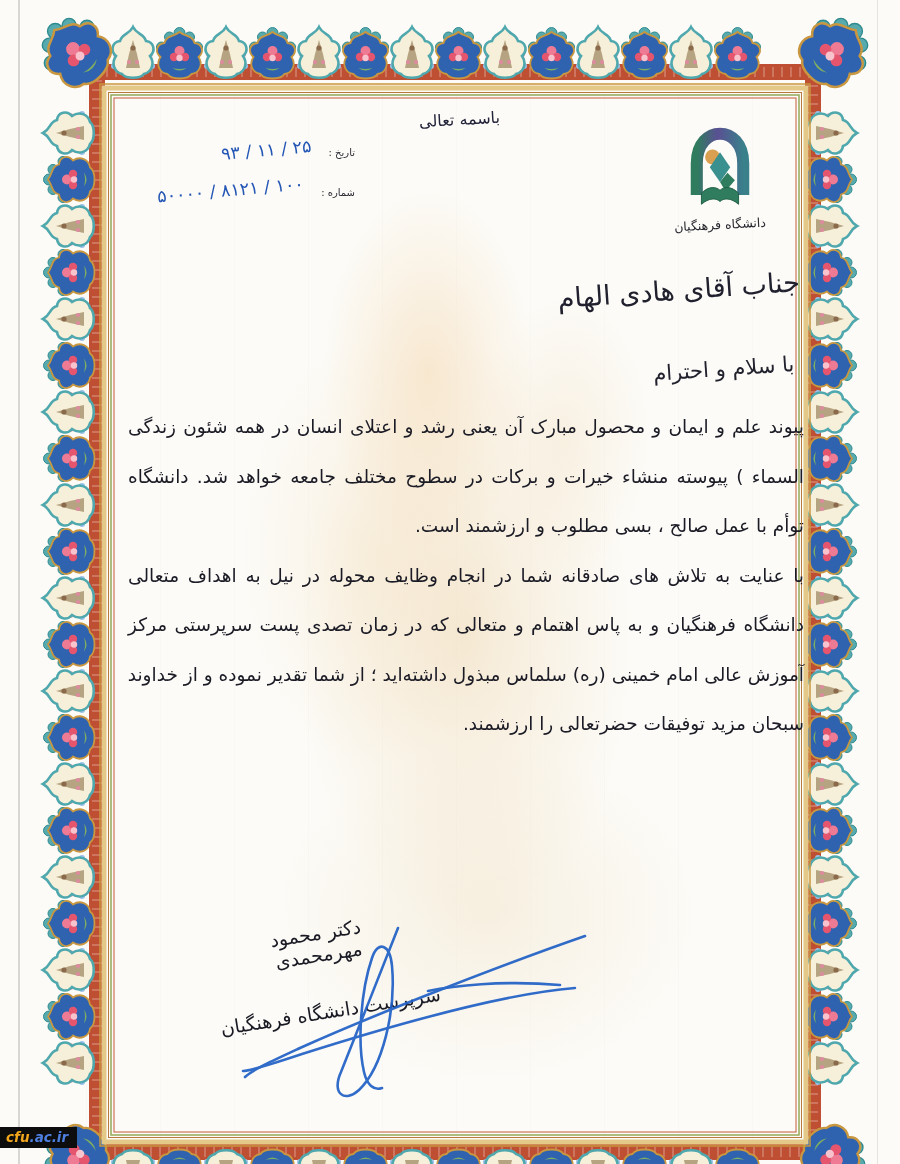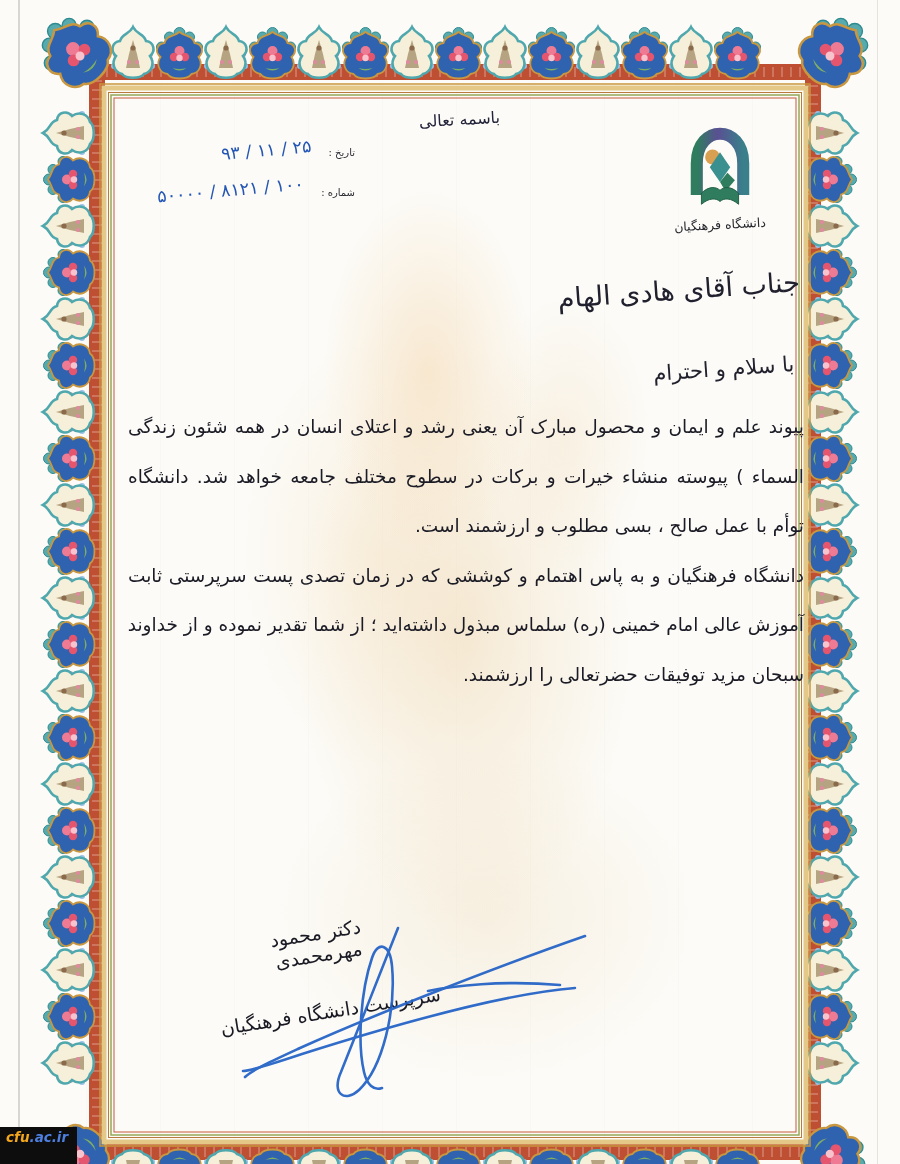"با عنایت به تلاش های" div.body-line { html: none -> <div>با عنایت به تلاش های صادقانه شما در انجام وظایف محوله در نیل به اهداف متعالی</div> }
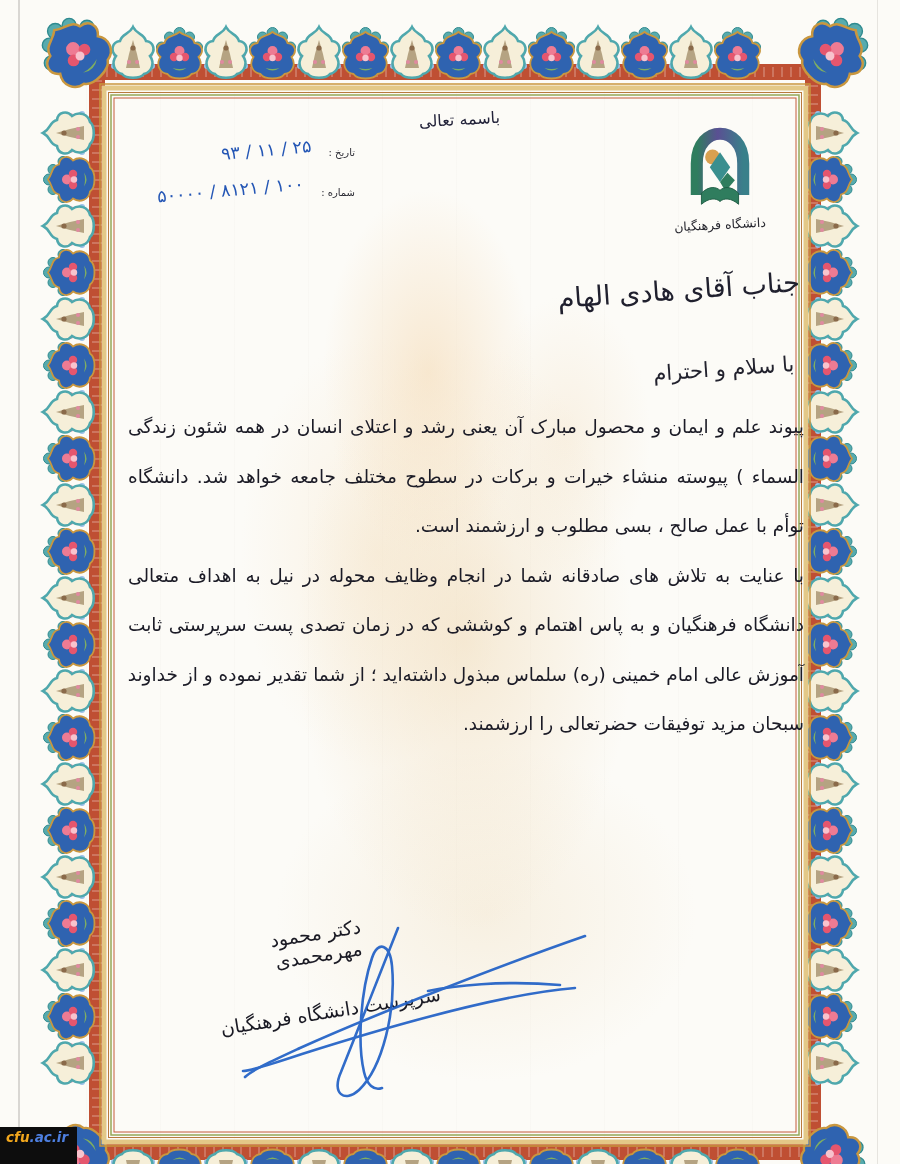"دانشگاه فرهنگیان و به پاس" div.body-line { text: کوششی که در زمان تصدی پست سرپرستی ثابت -> متعالی که در زمان تصدی پست سرپرستی مرکز }
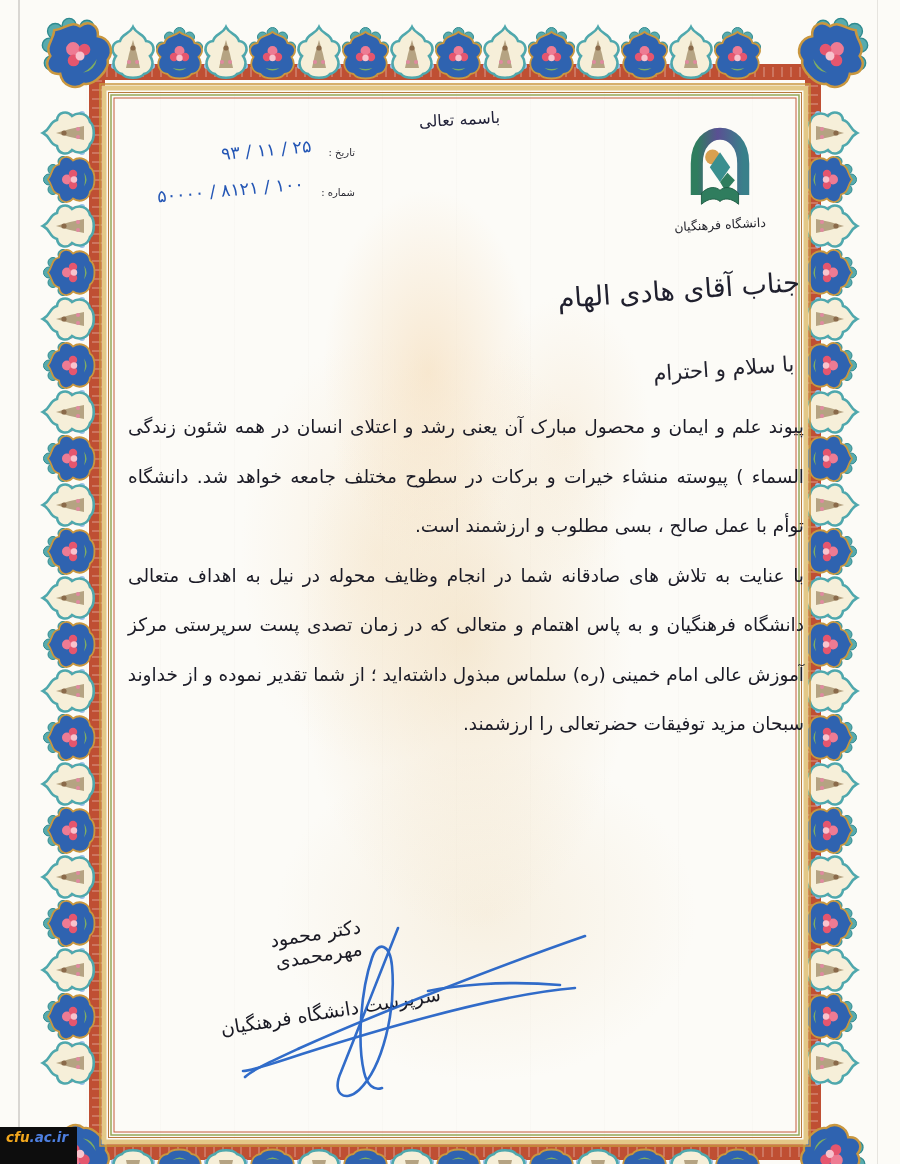"cfu.ac.ir" .badge { padding: 2px 9px 19px 6px -> 2px 9px 3px 6px }
